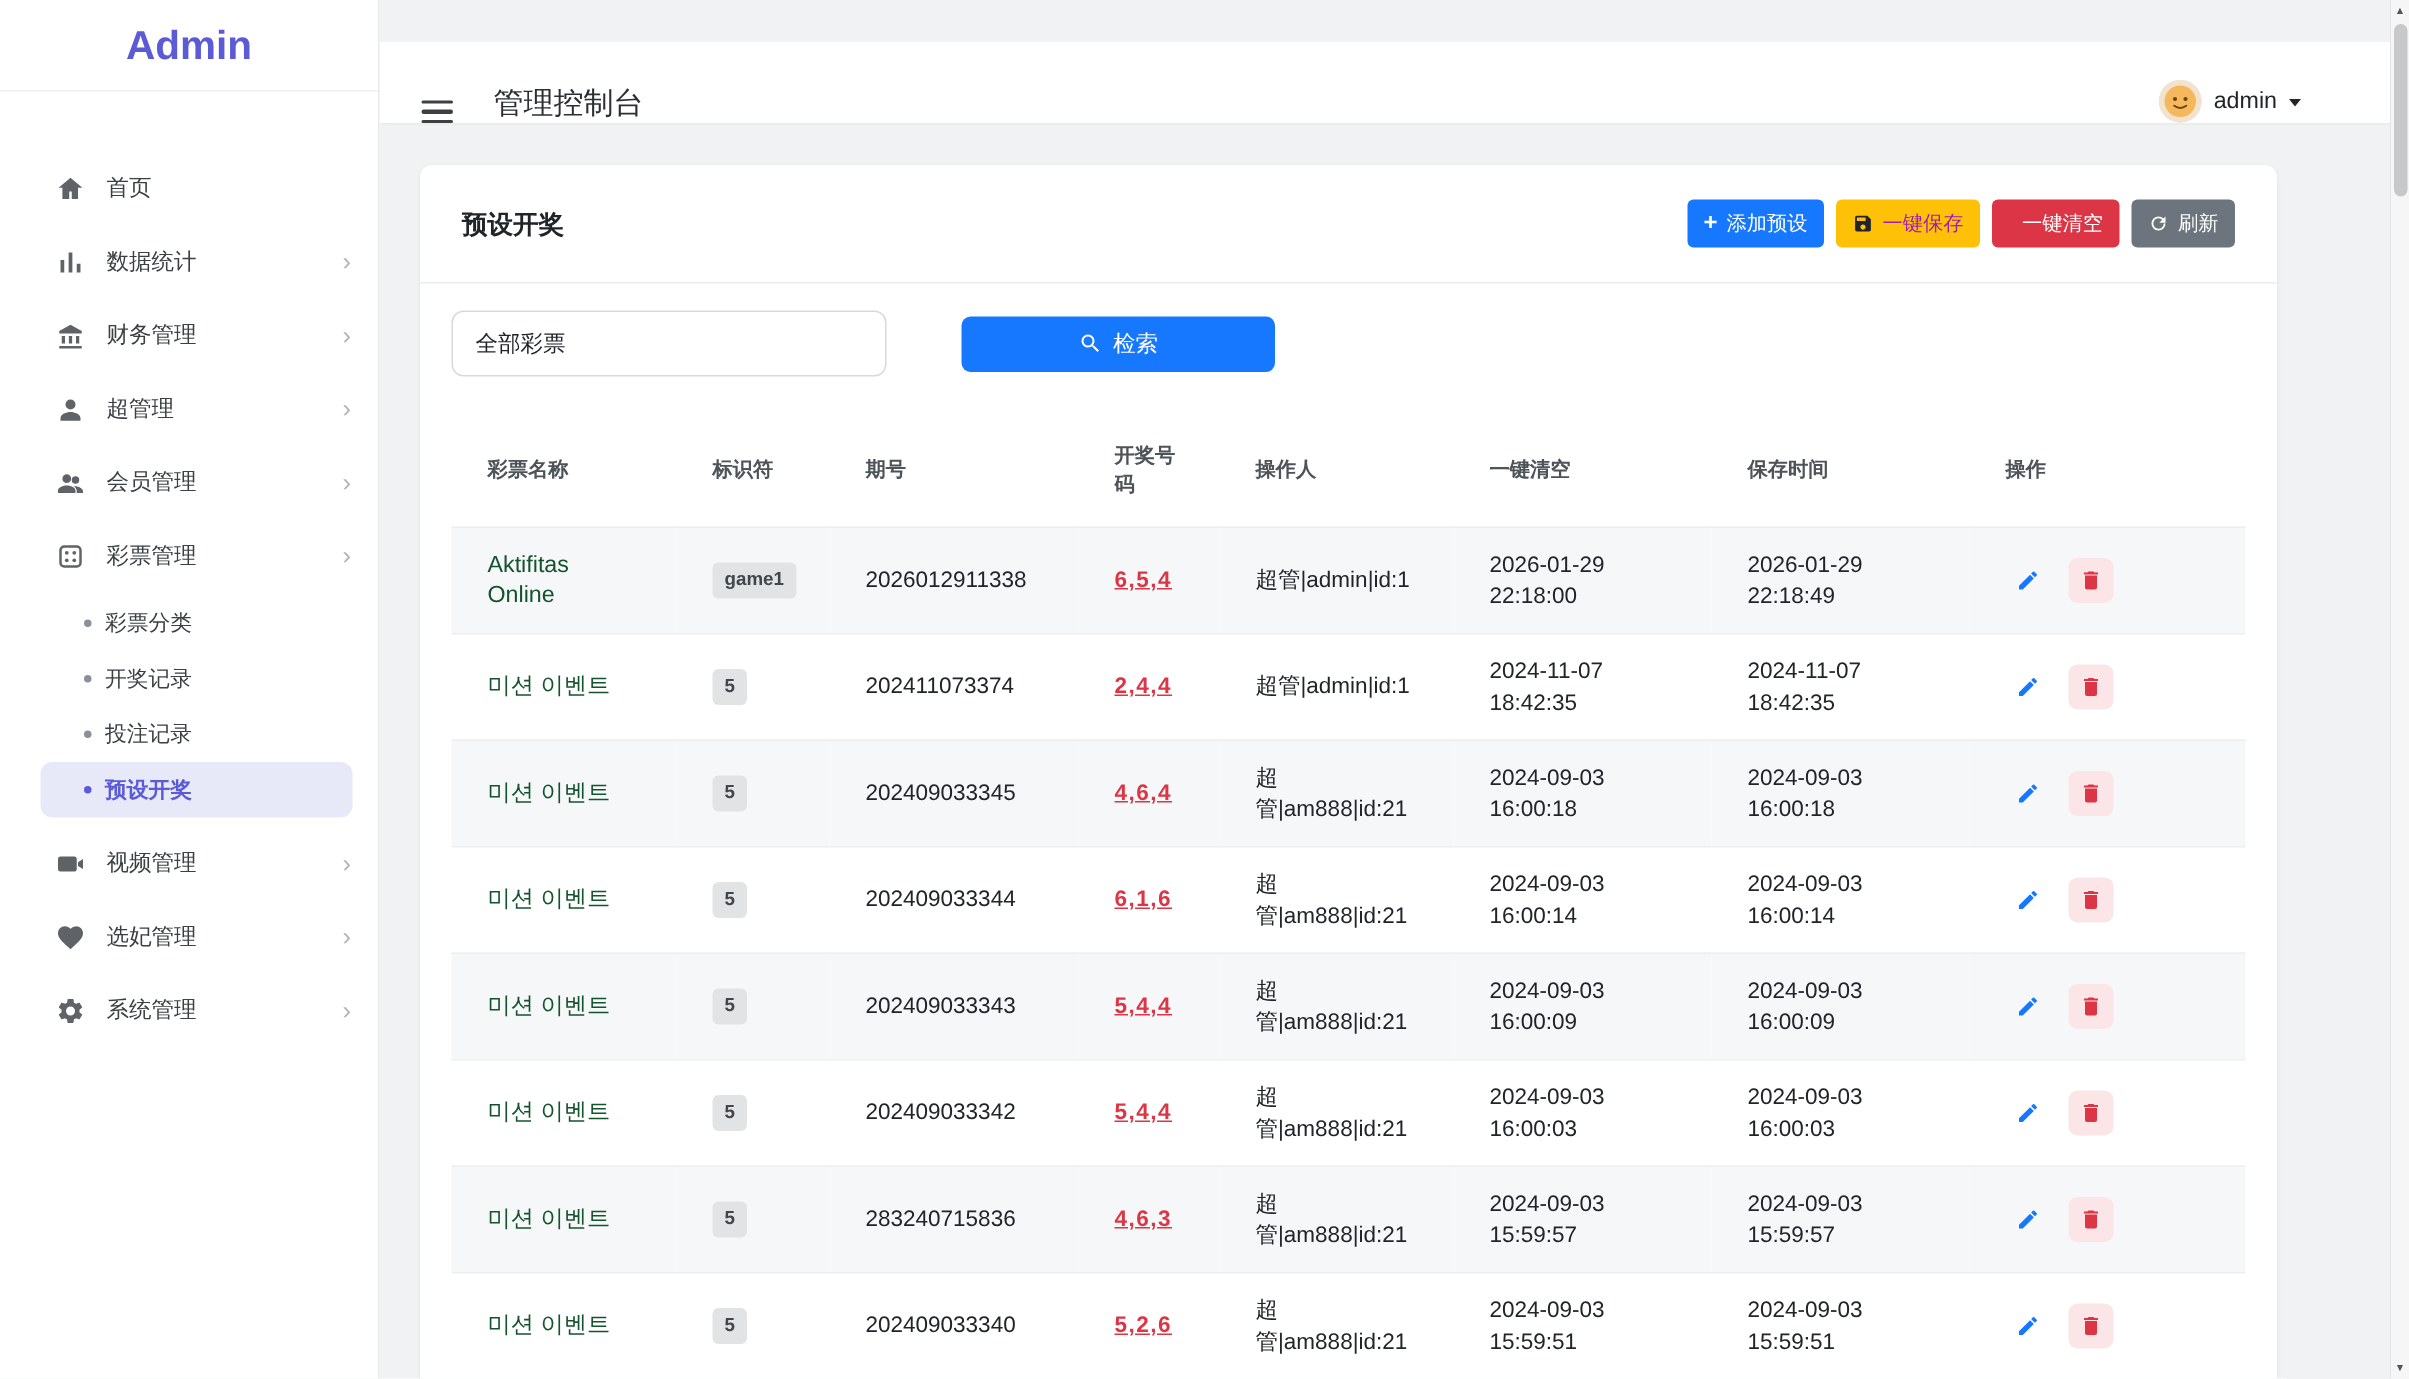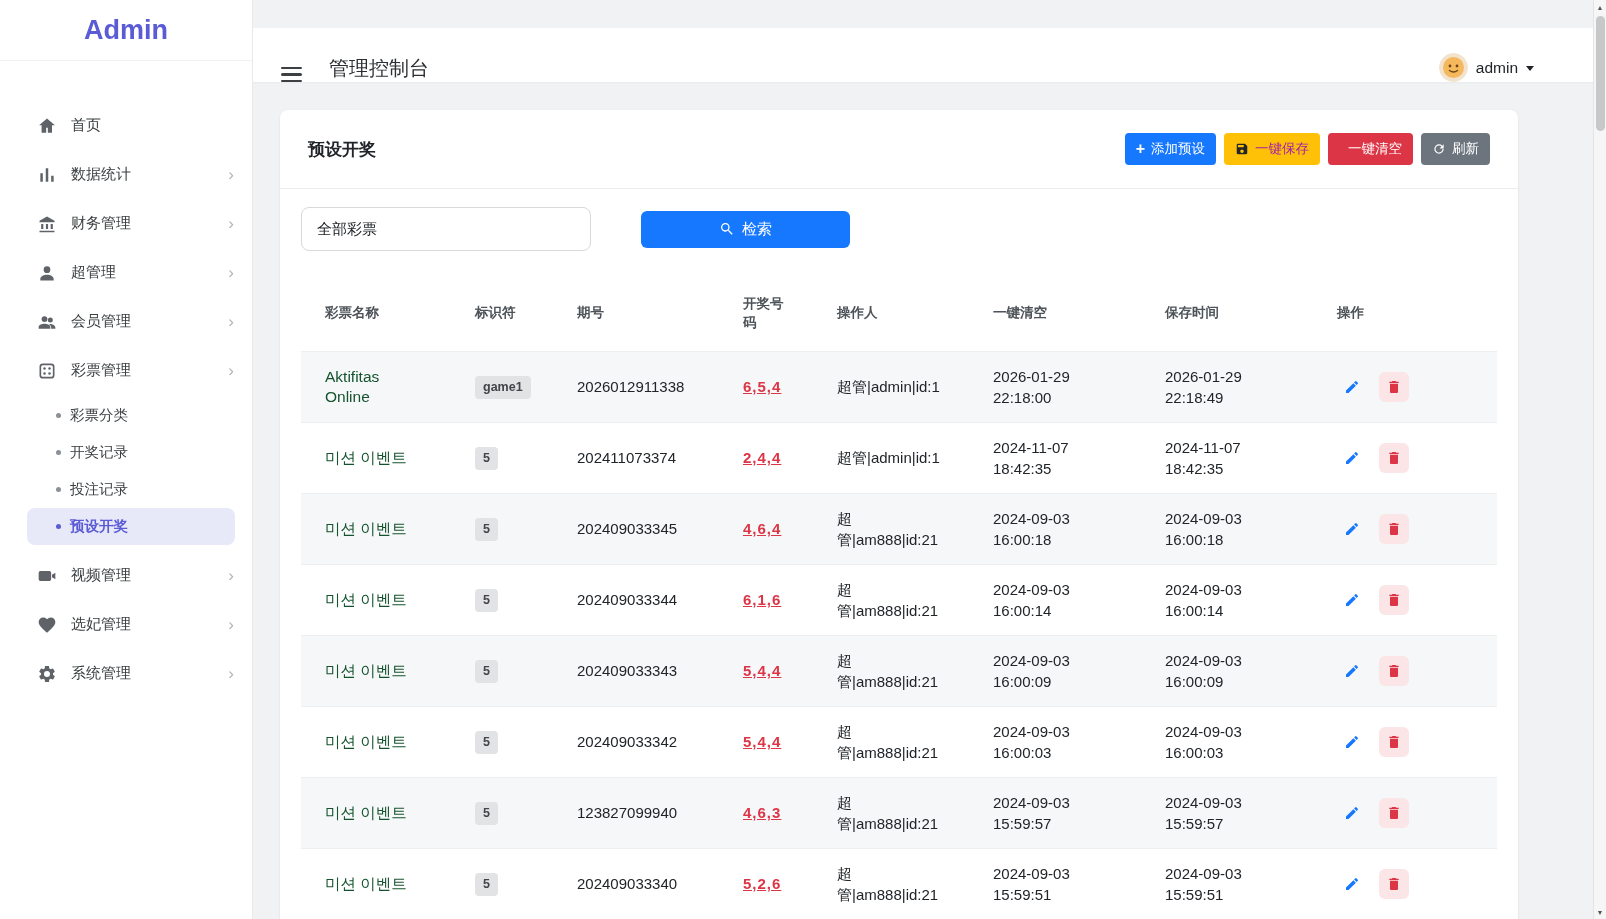"123827099940" td { text: 123827099940 -> 283240715836 }
